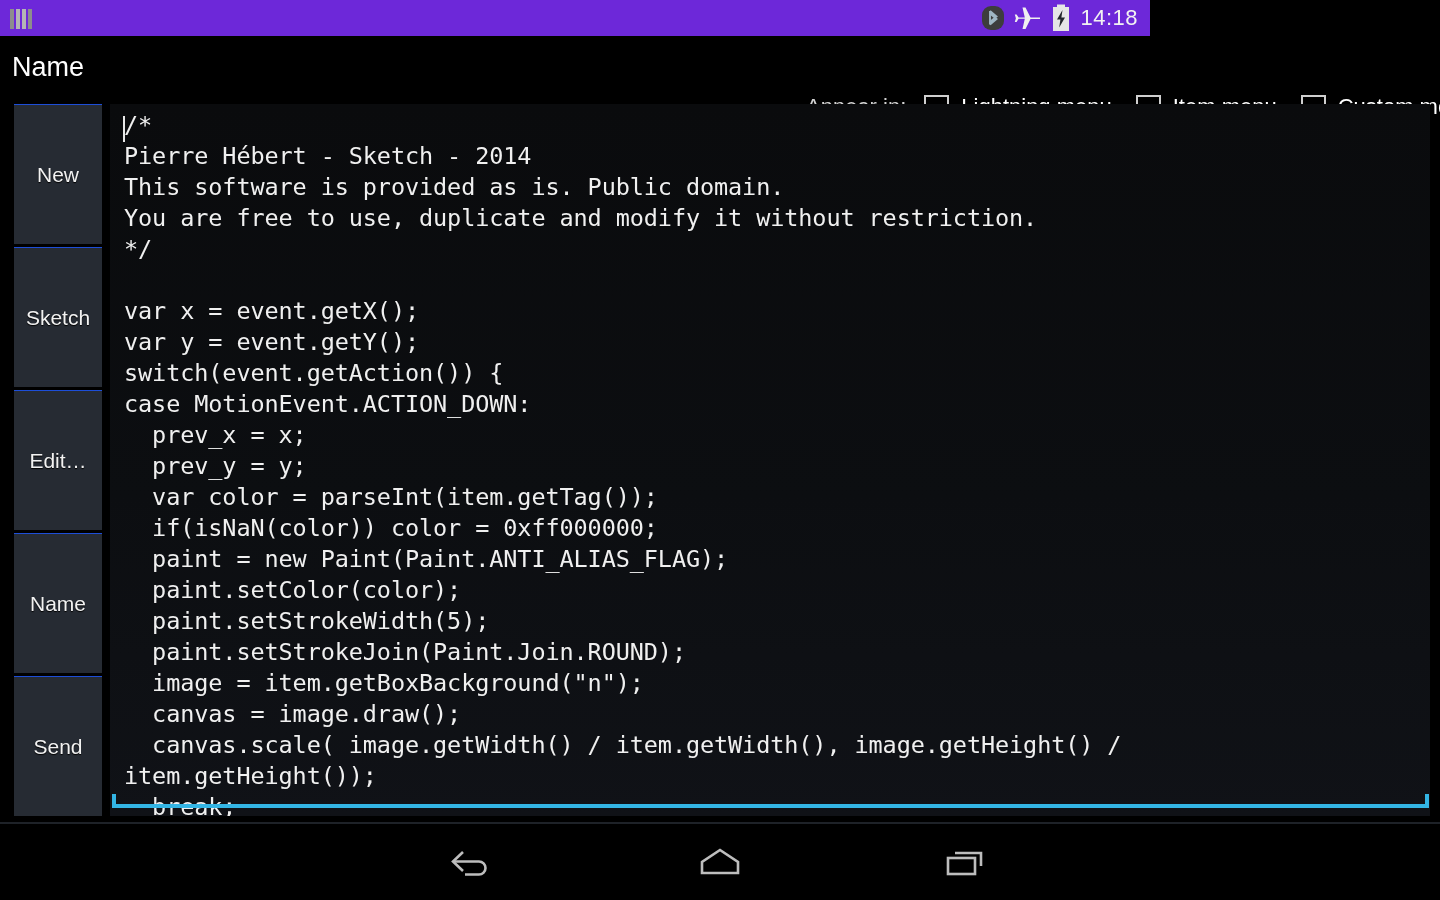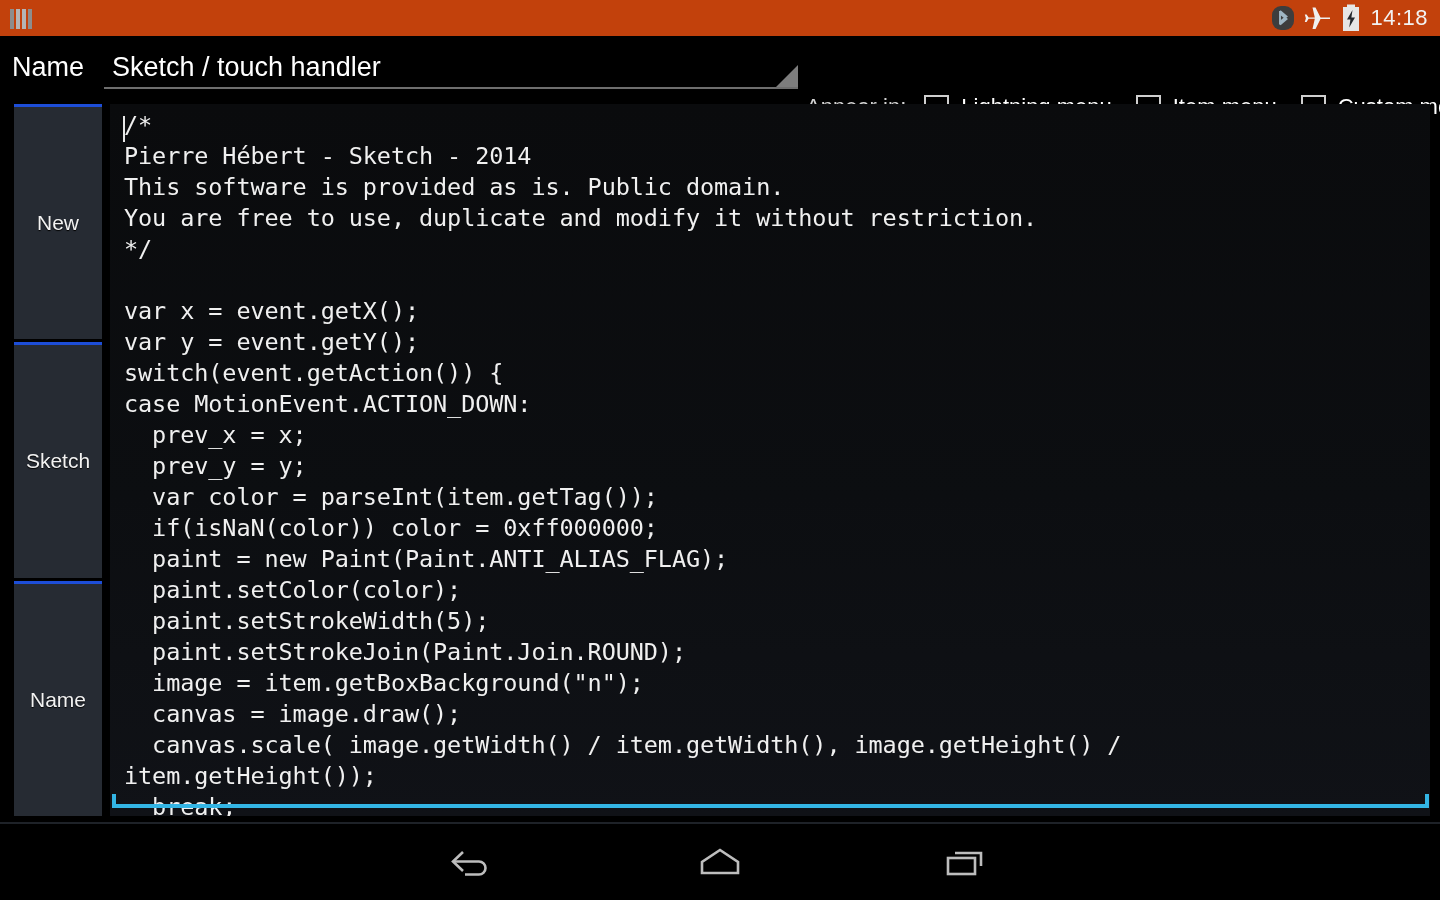"14:18" .statusbar { background: #c2410c -> #6d28d9; width: 1440px -> 1150px }
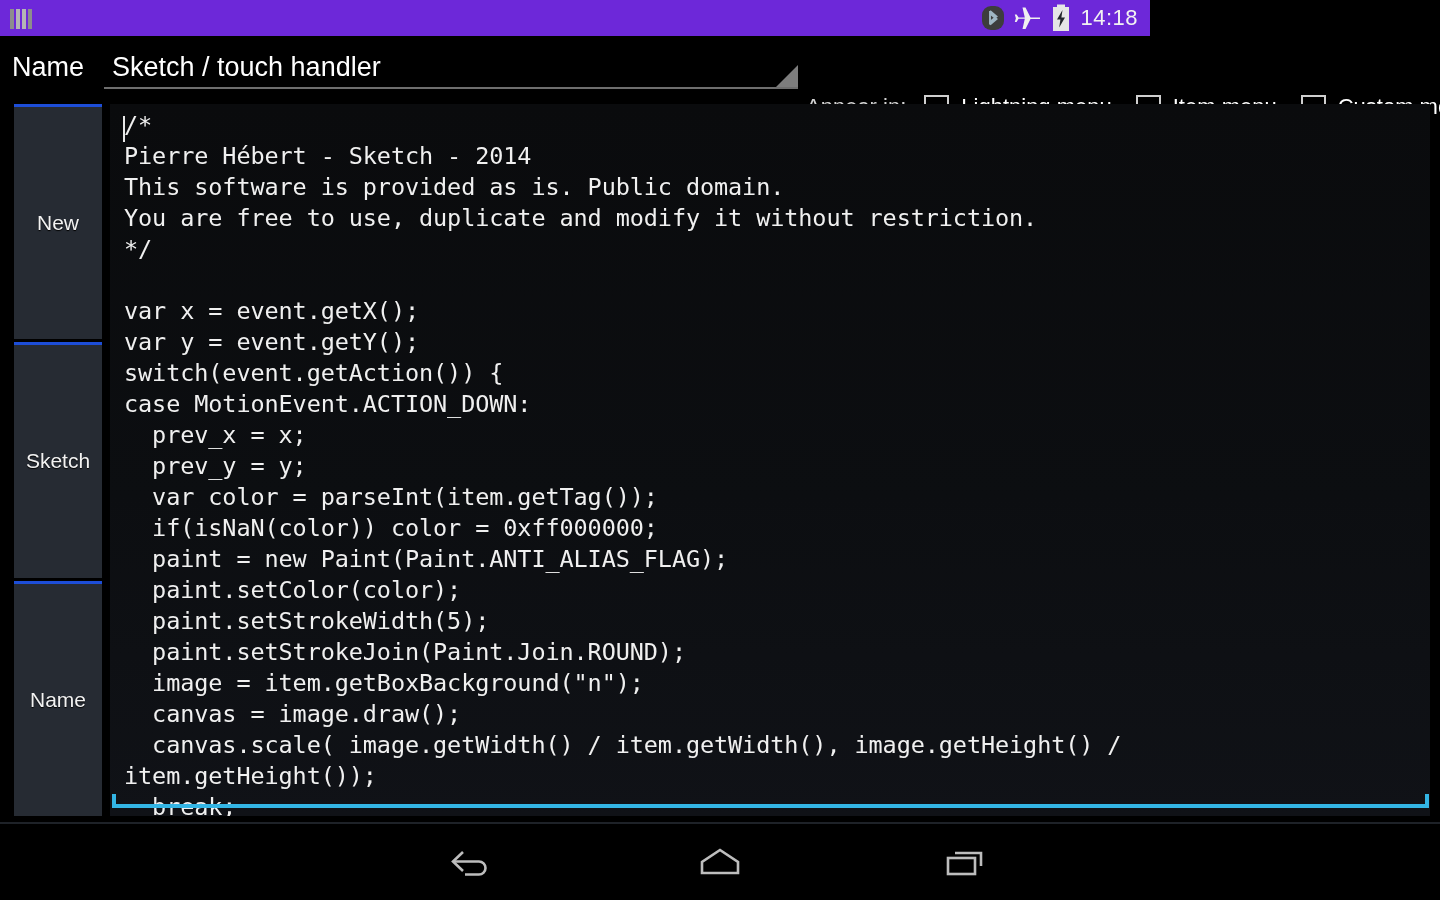"Sketch / touch handler" div.name-field { html: <div> <div>Sketch / touch handler</div> <div></div> <div></div> </div> -> none }
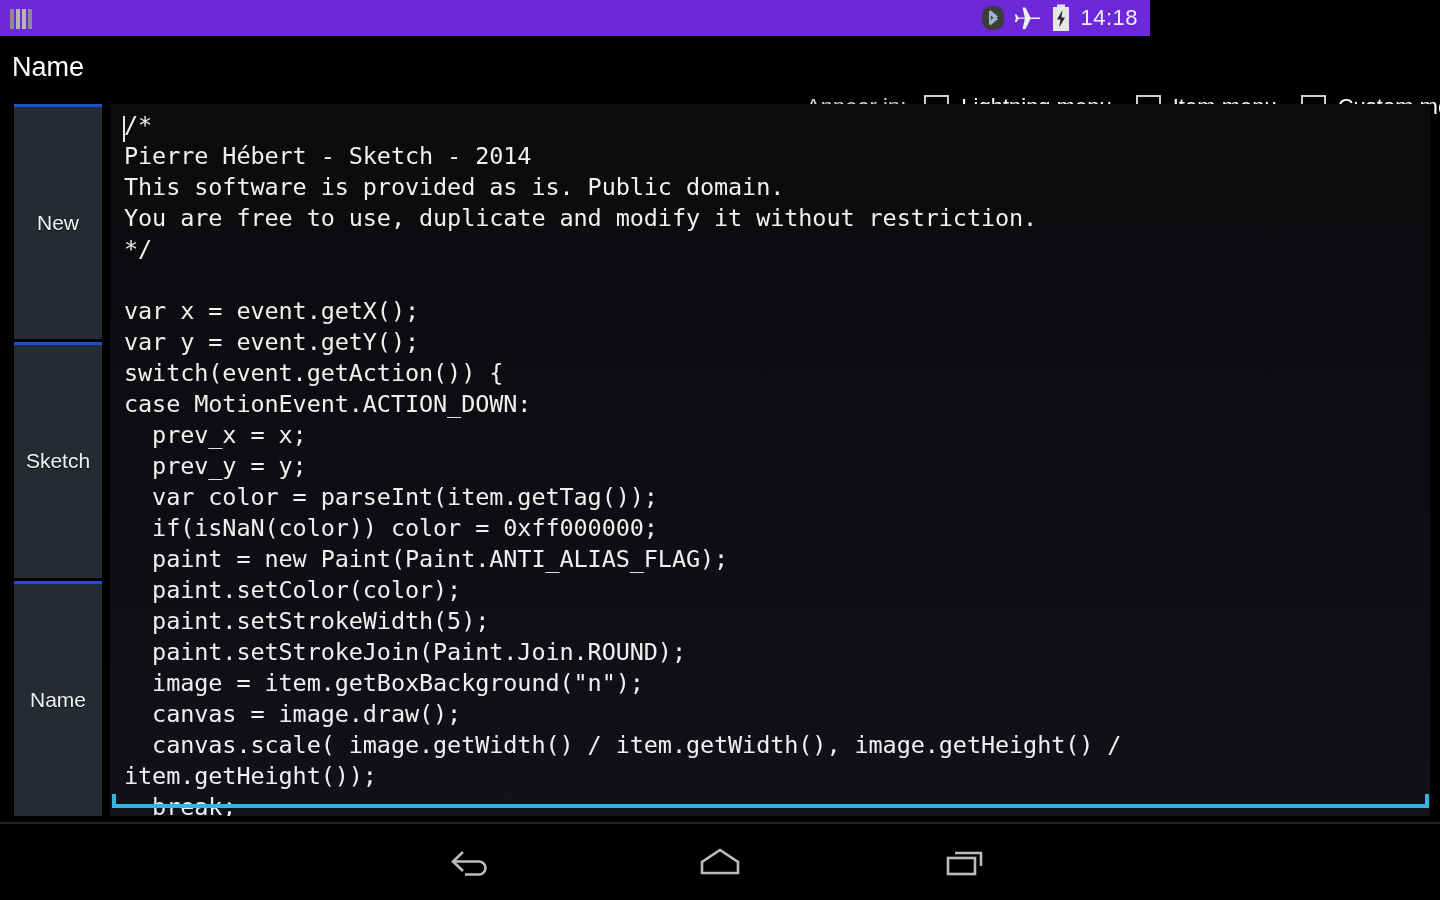"New" .side-btn { border-top: 3px solid #1d4ed8 -> 1px solid #1d4ed8 }
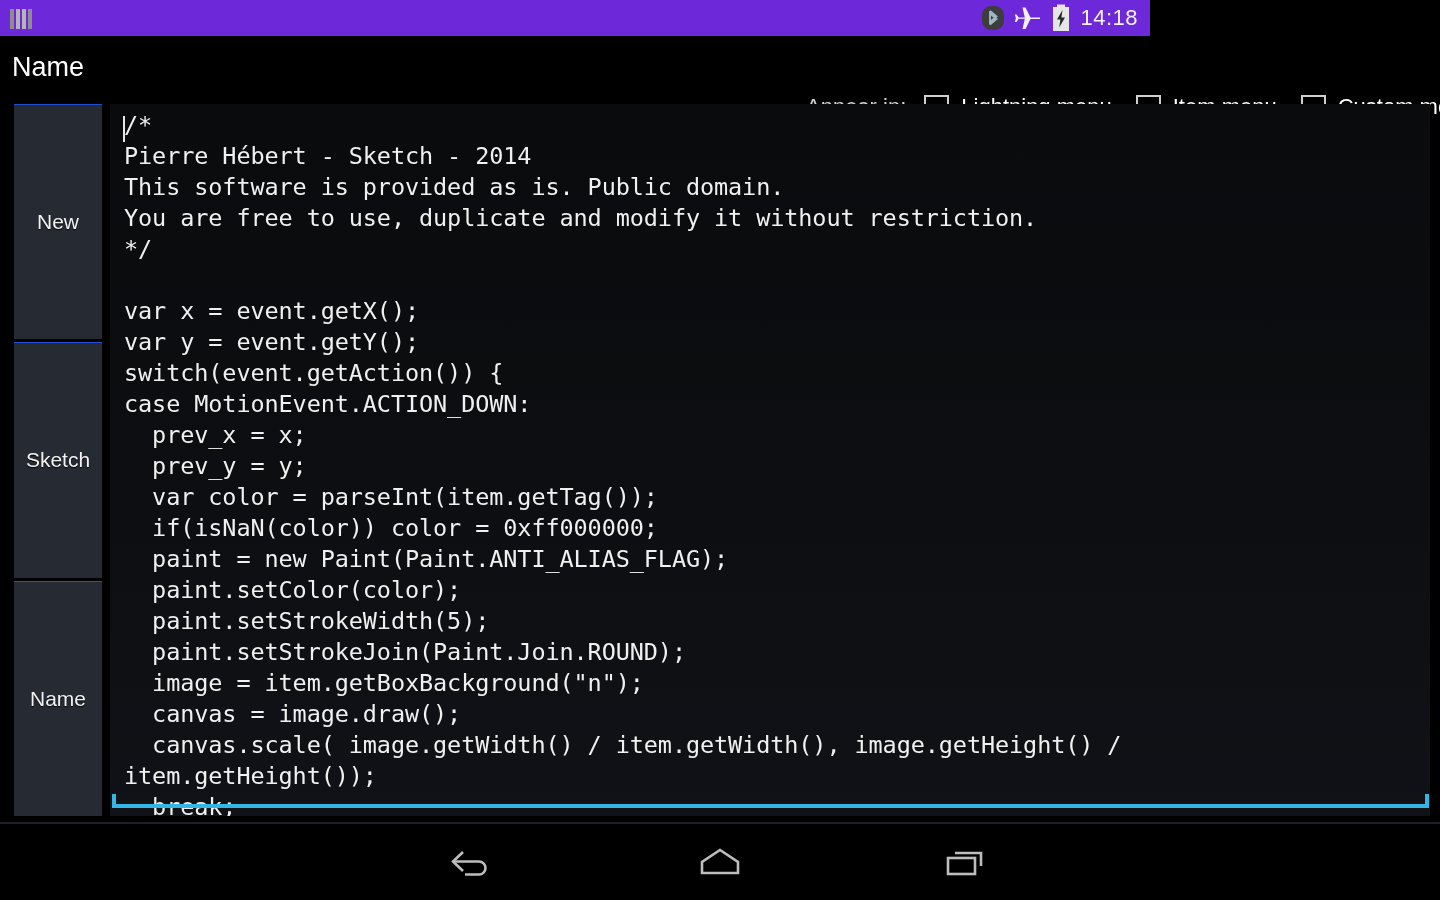"Edit…" div.side-btn { html: none -> <div> <span>Edit…</span> </div> }
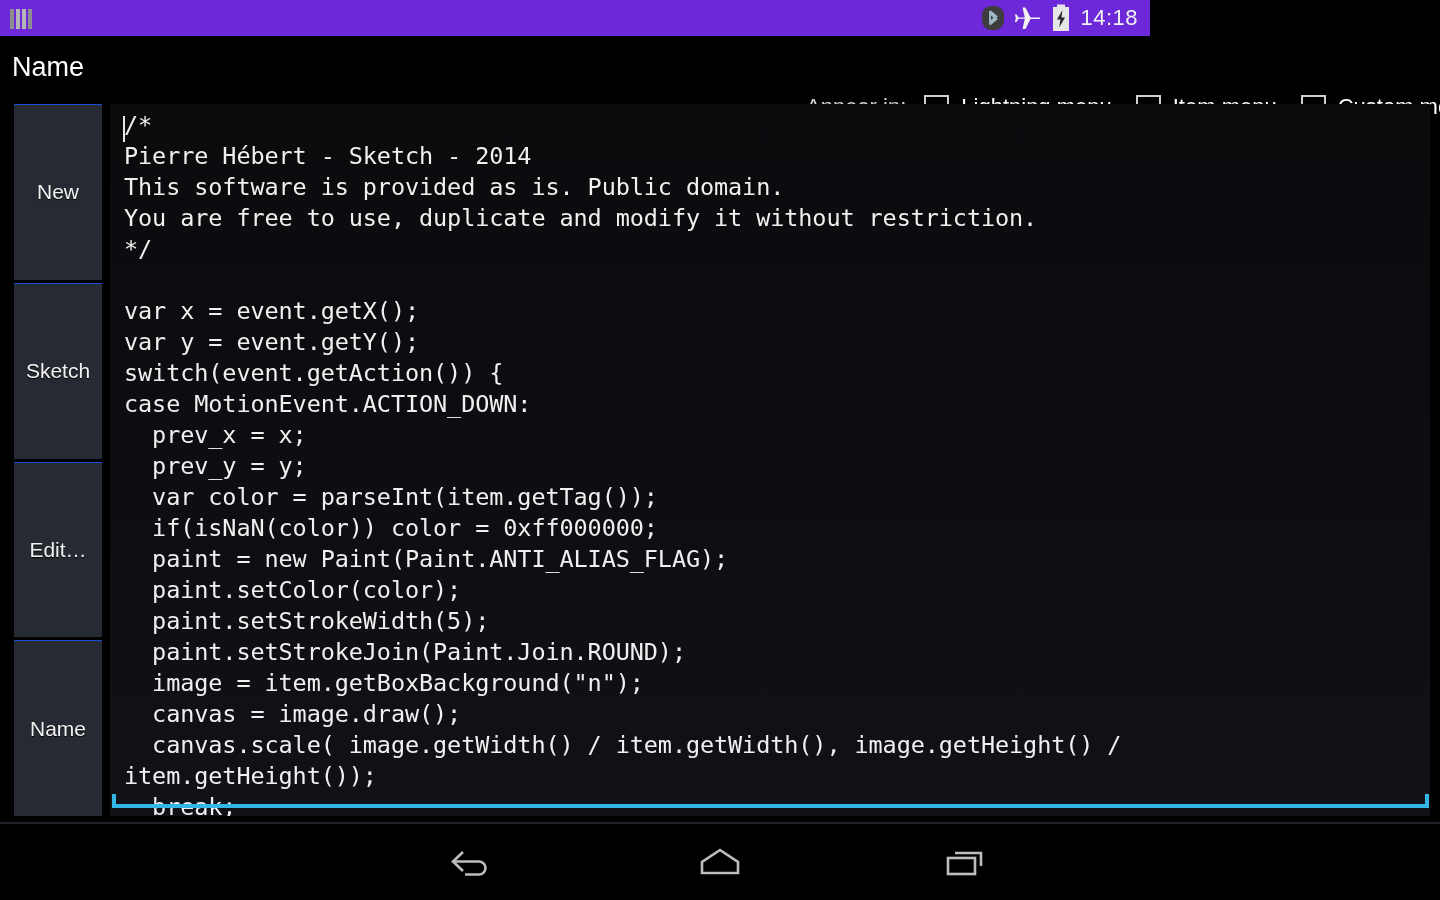"Send" div.side-btn { html: none -> <div> <span>Send</span> </div> }
